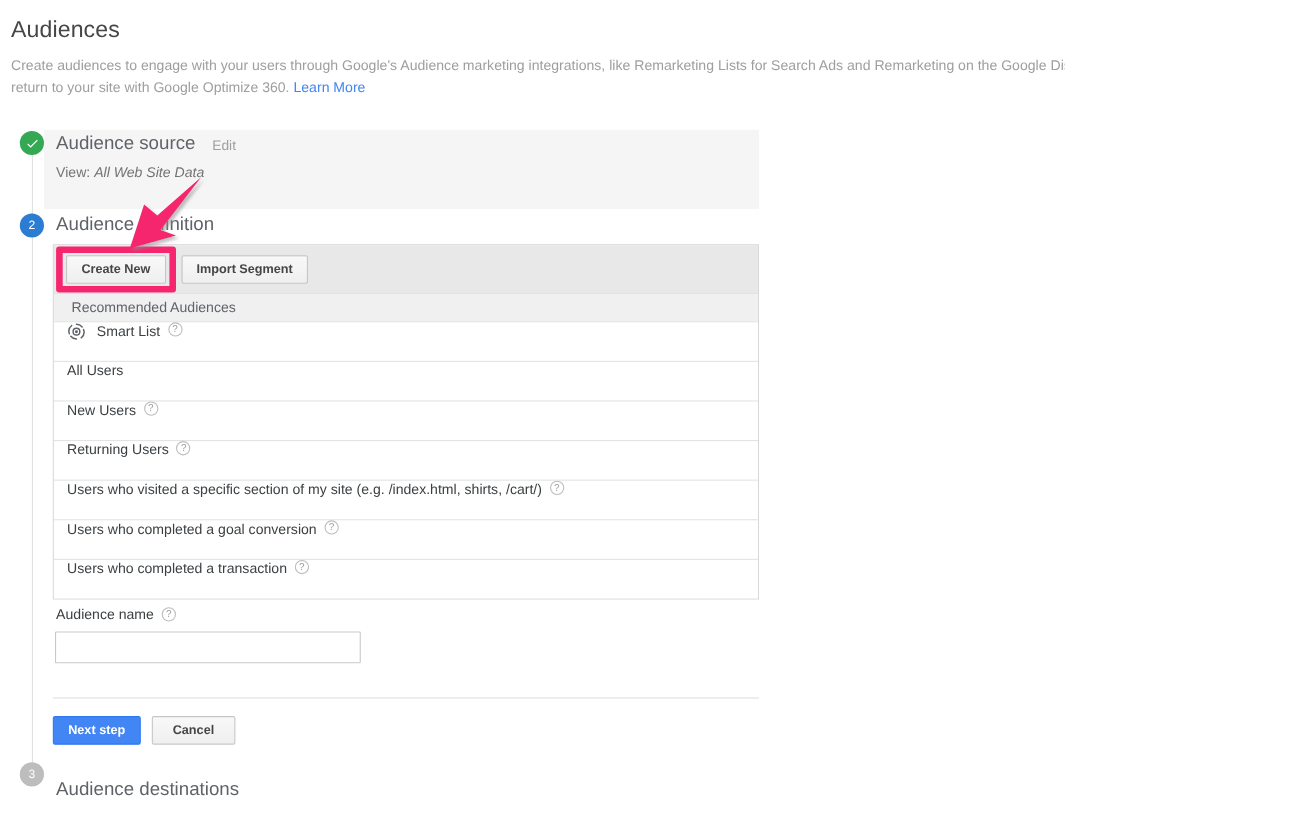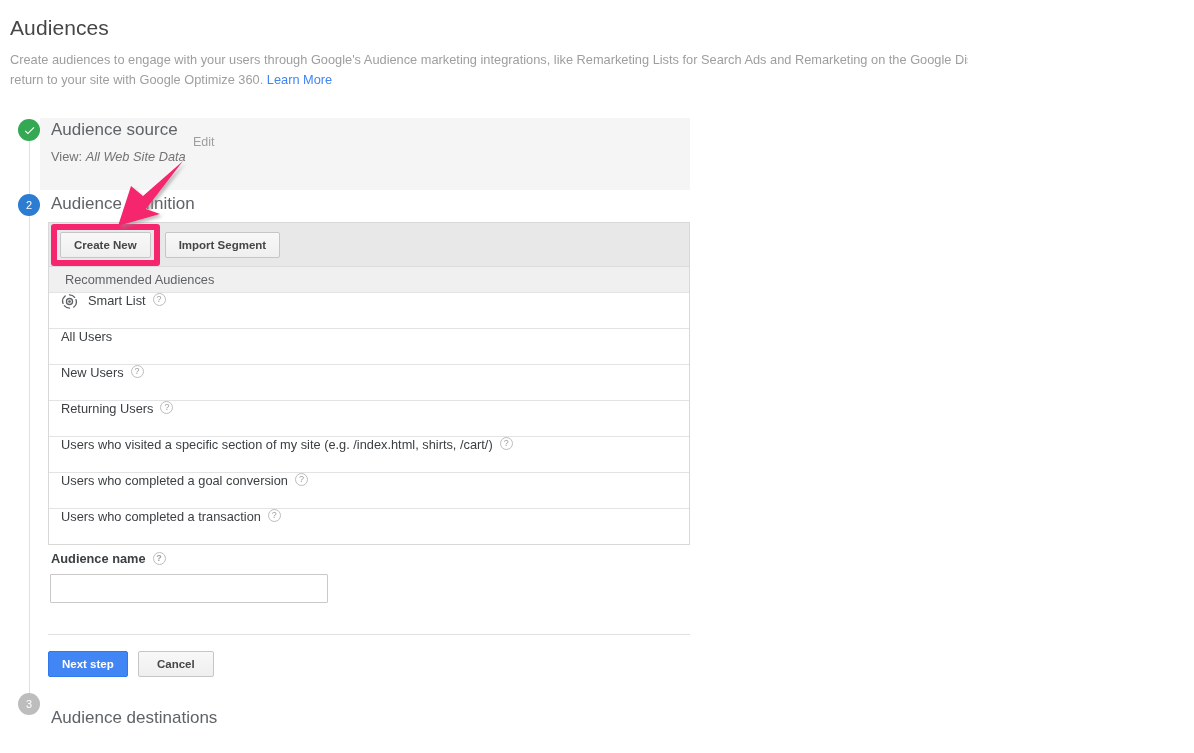"Edit" .edit-link { top: 135px -> 125px }
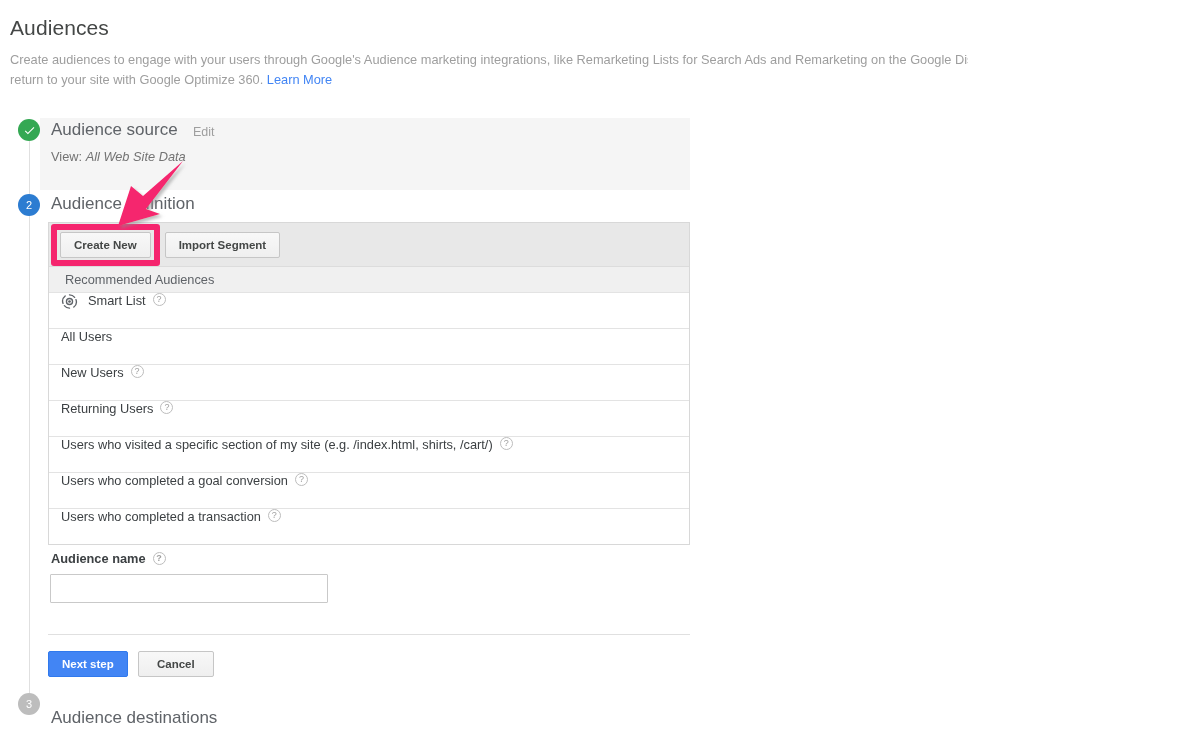"Audience name" .field-label { font-weight: bold -> normal }
